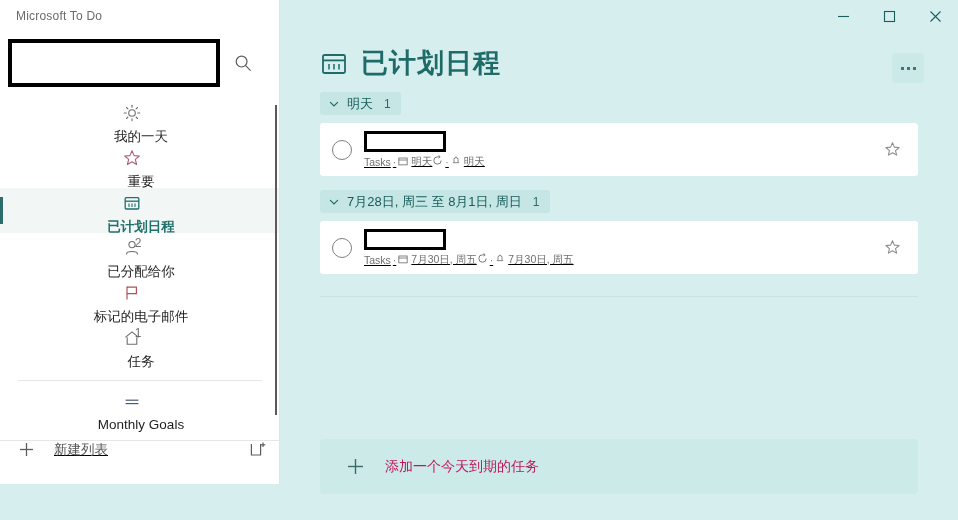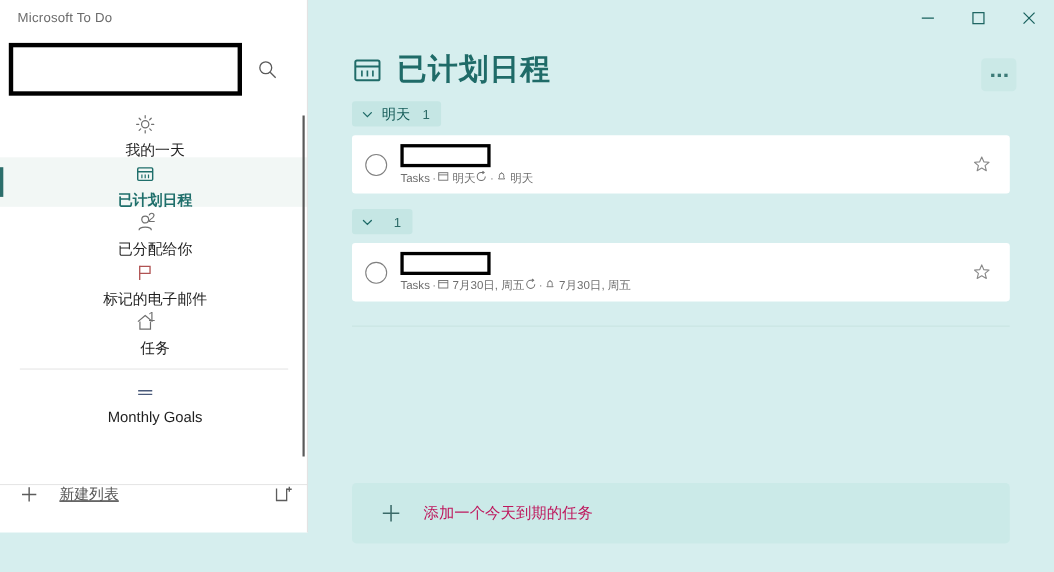"明天" .content { text-decoration: none -> underline }
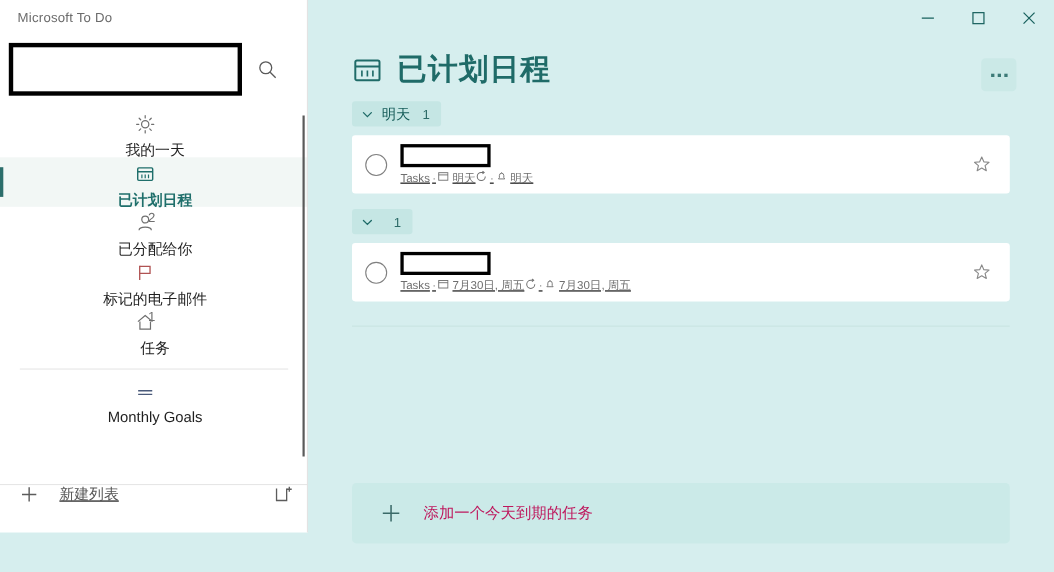"重要" div.nav-item { html: none -> <div> <span> <svg> <path></path> </svg> </span> <span>重要</span> <span></span> </div> }
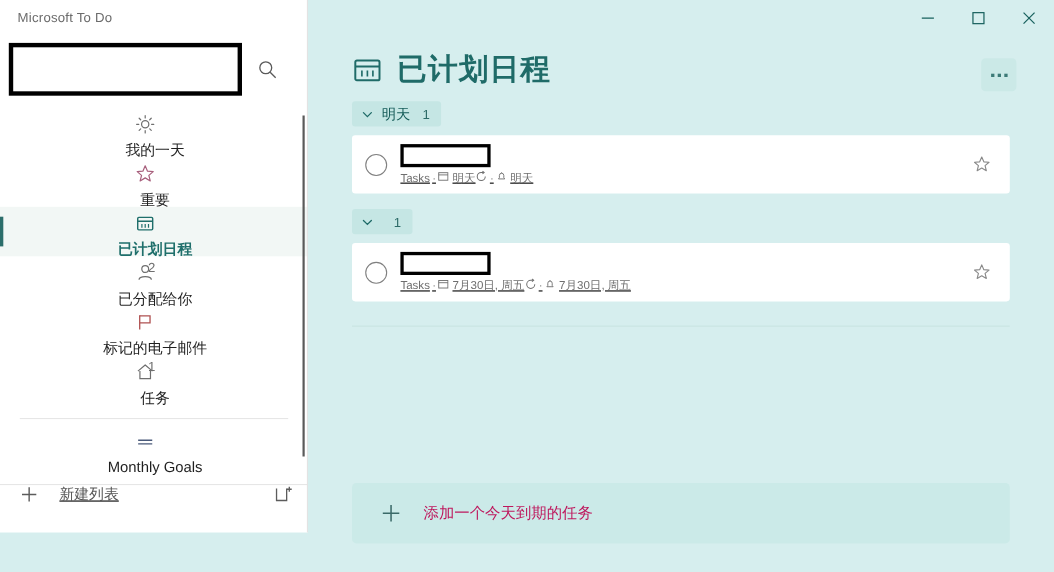"7月28日, 周三 至 8月1日, 周日" span.group-title { html: none -> <span>7月28日, 周三 至 8月1日, 周日</span> }
